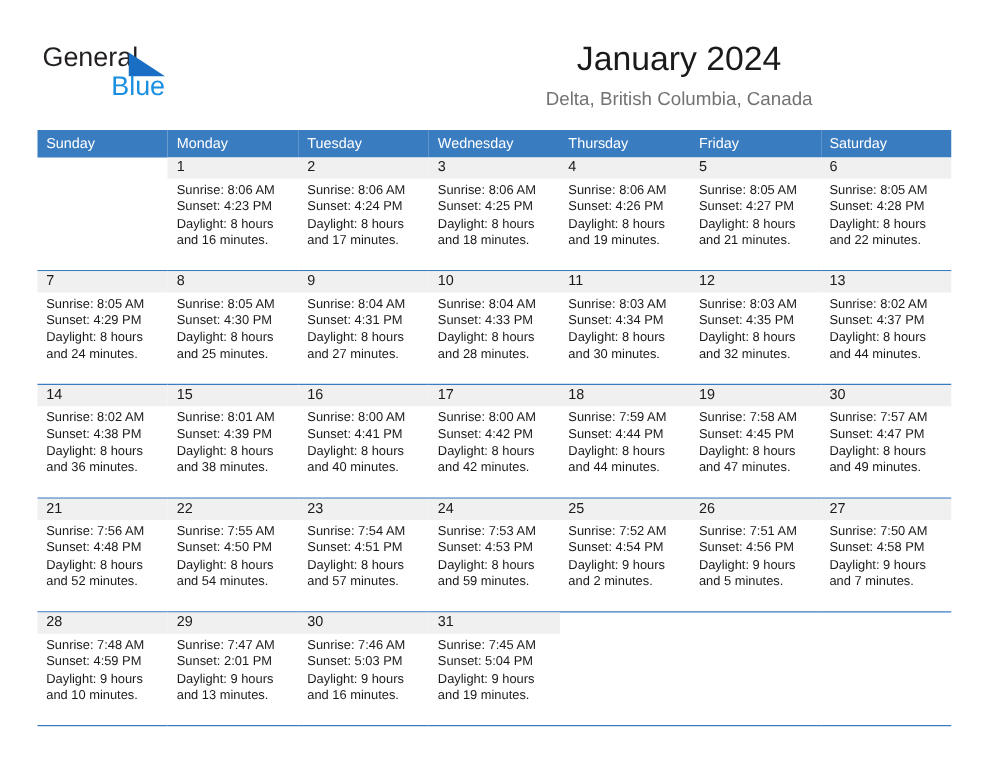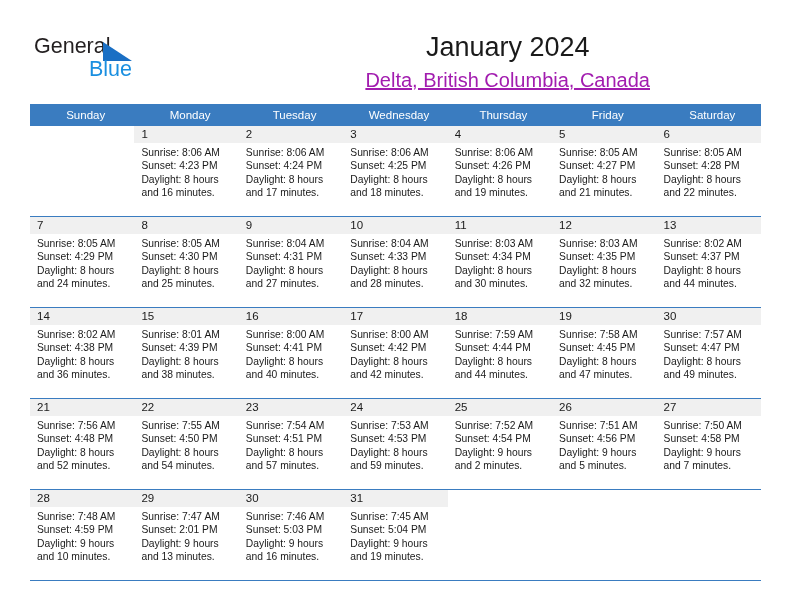"Delta, British Columbia, Canada" .cal-sub { color: #a21caf -> #737373; font-size: 20px -> 15px; text-decoration: underline -> none }
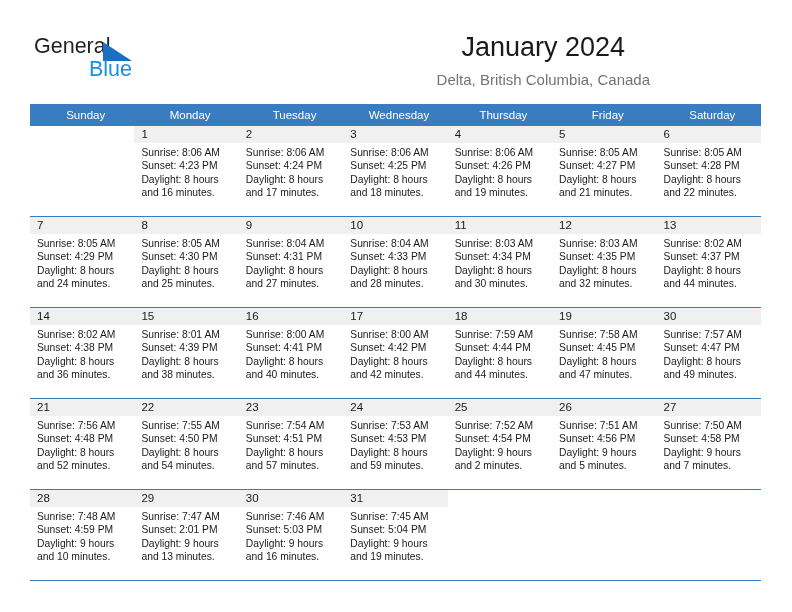"Sunday" table.cal th { text-align: center -> left }
